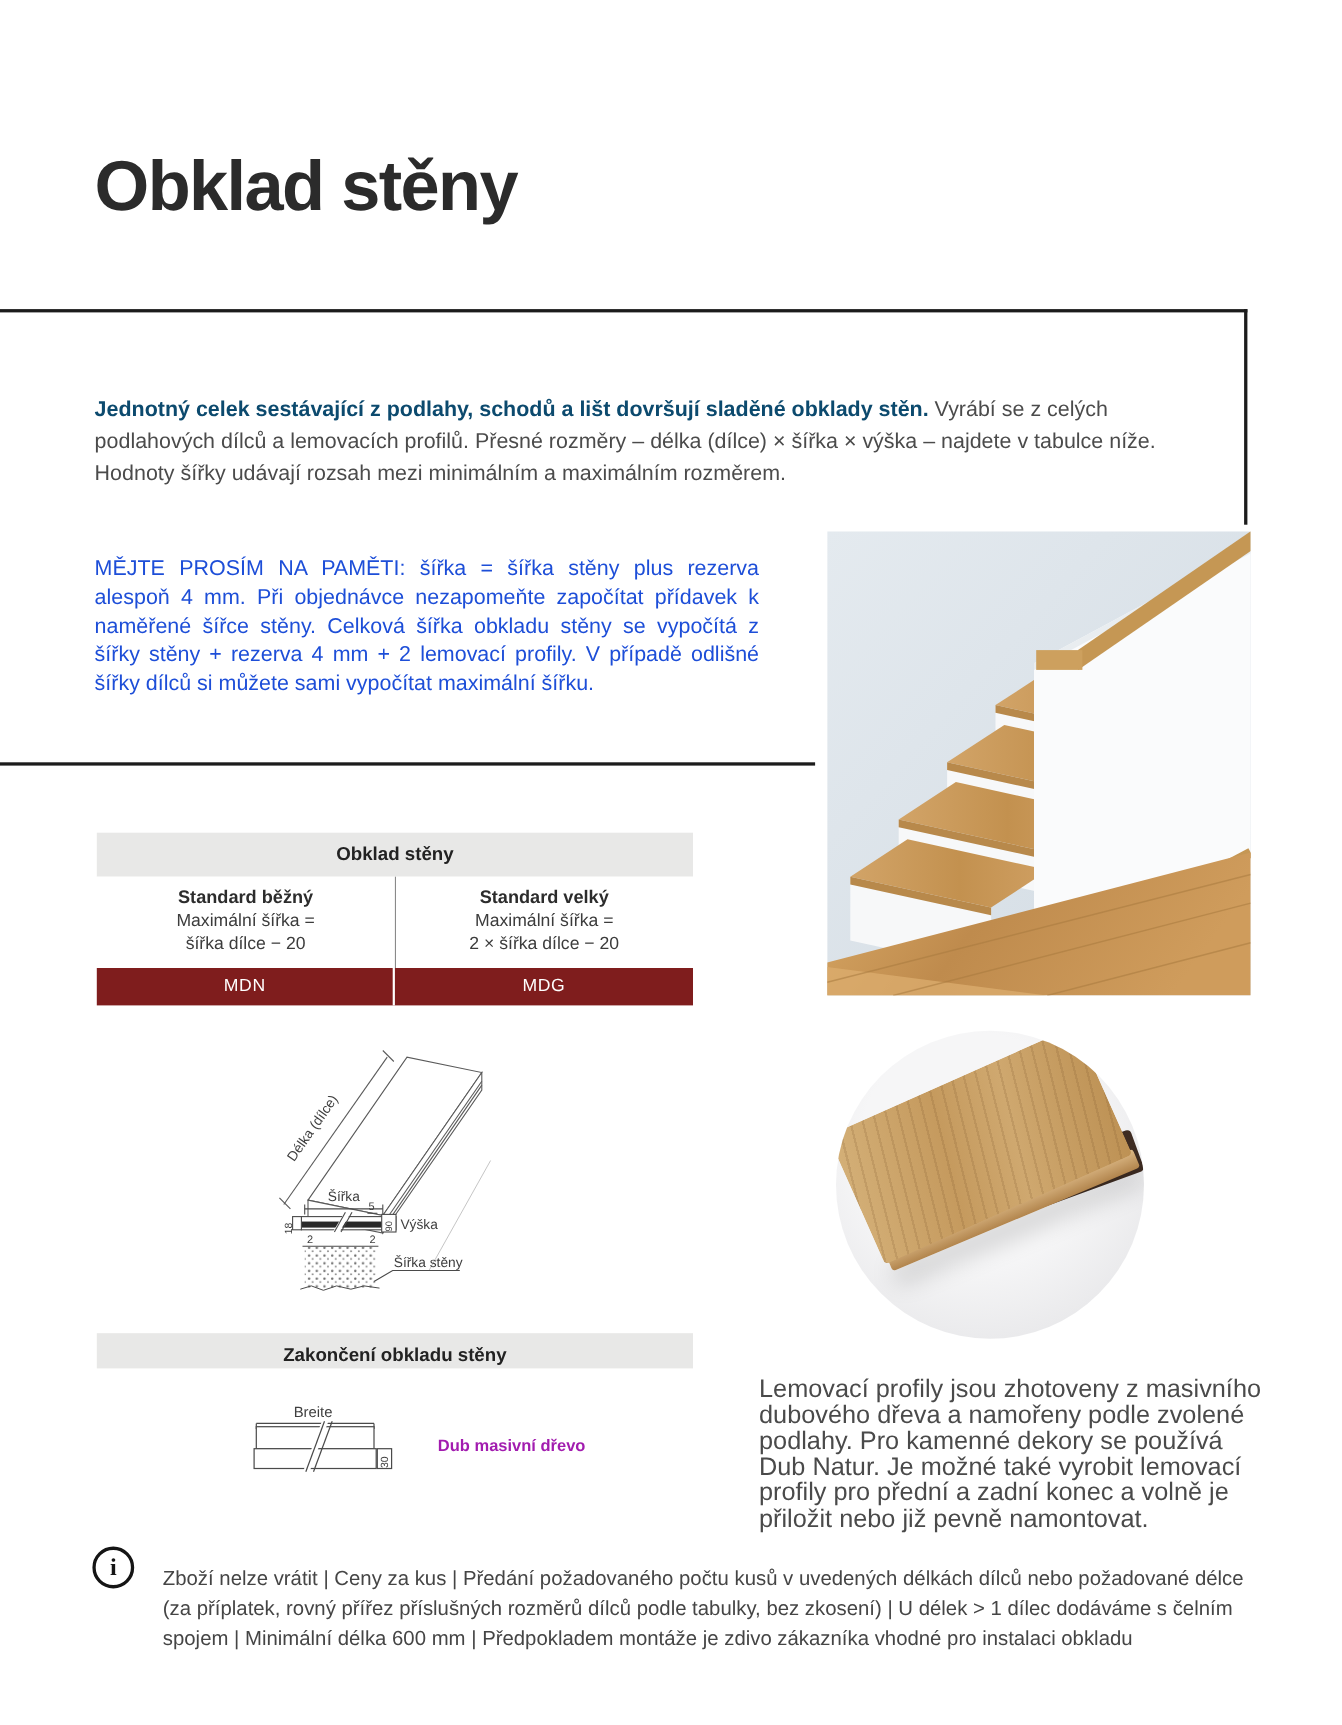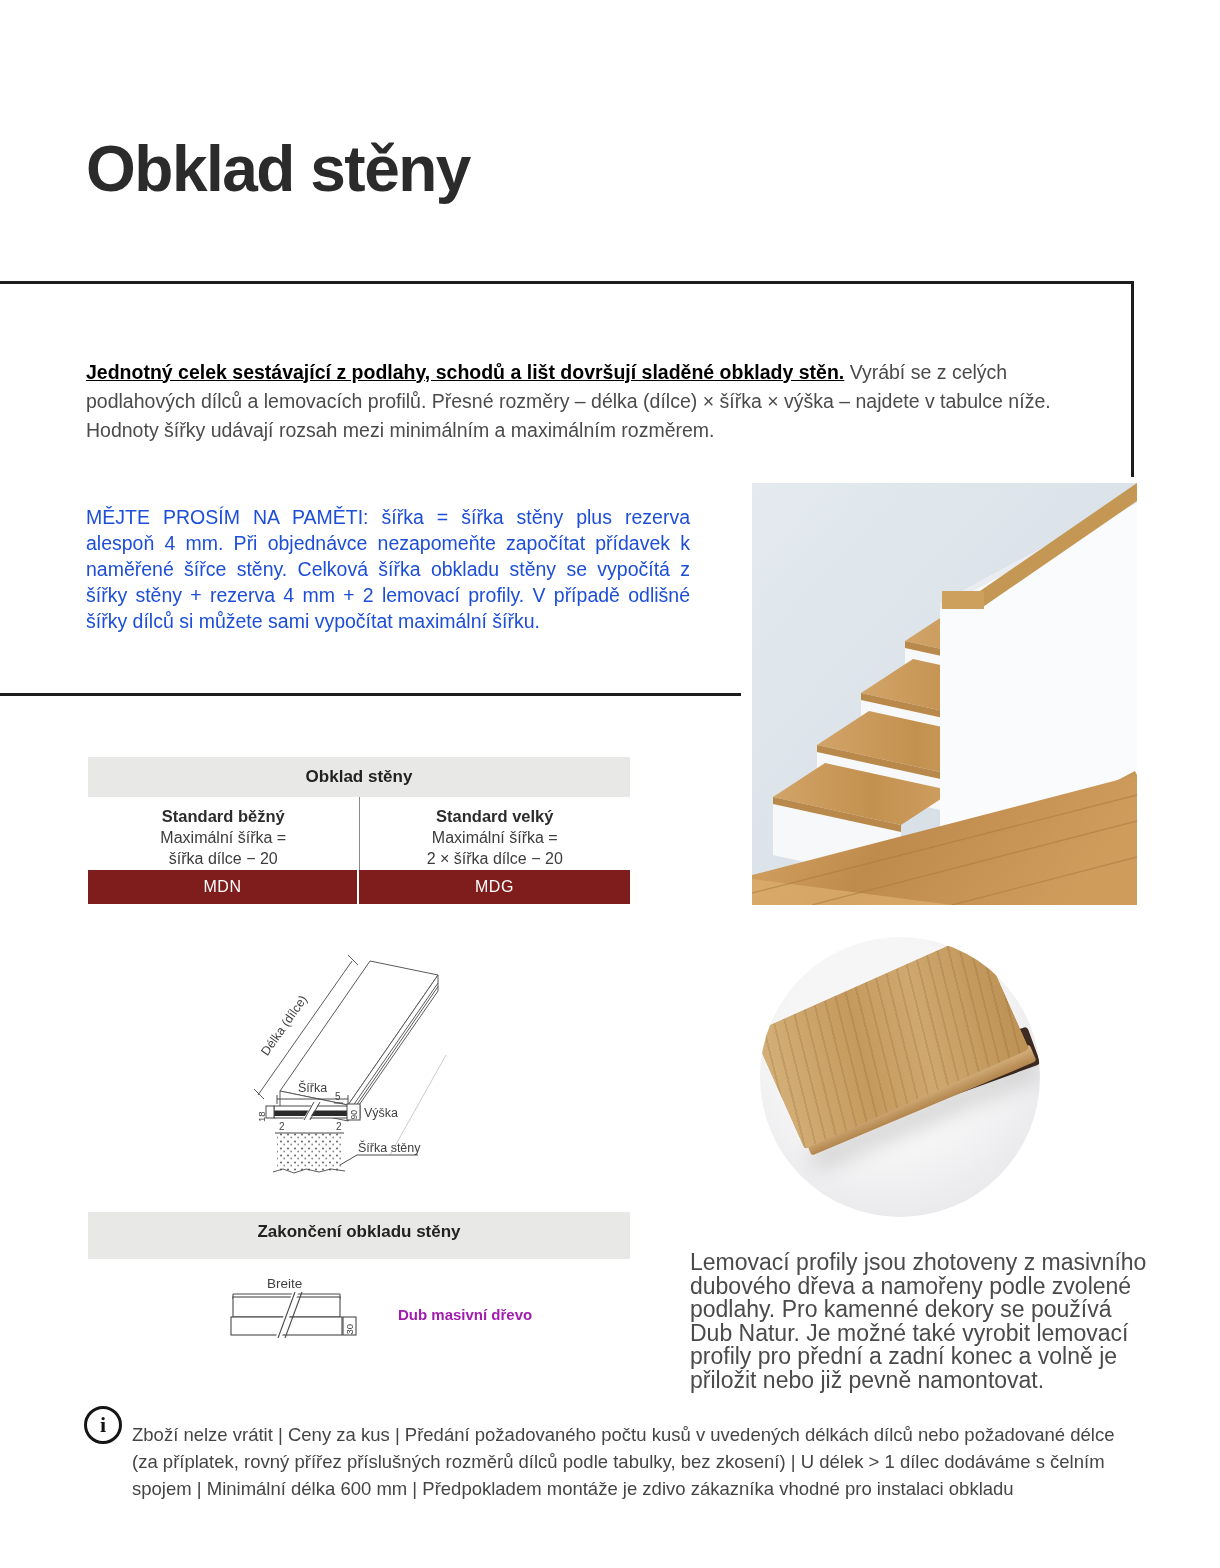"Jednotný celek sestávající z podlahy," .intro b { color: #000000 -> #0c4a6e; text-decoration: underline -> none }
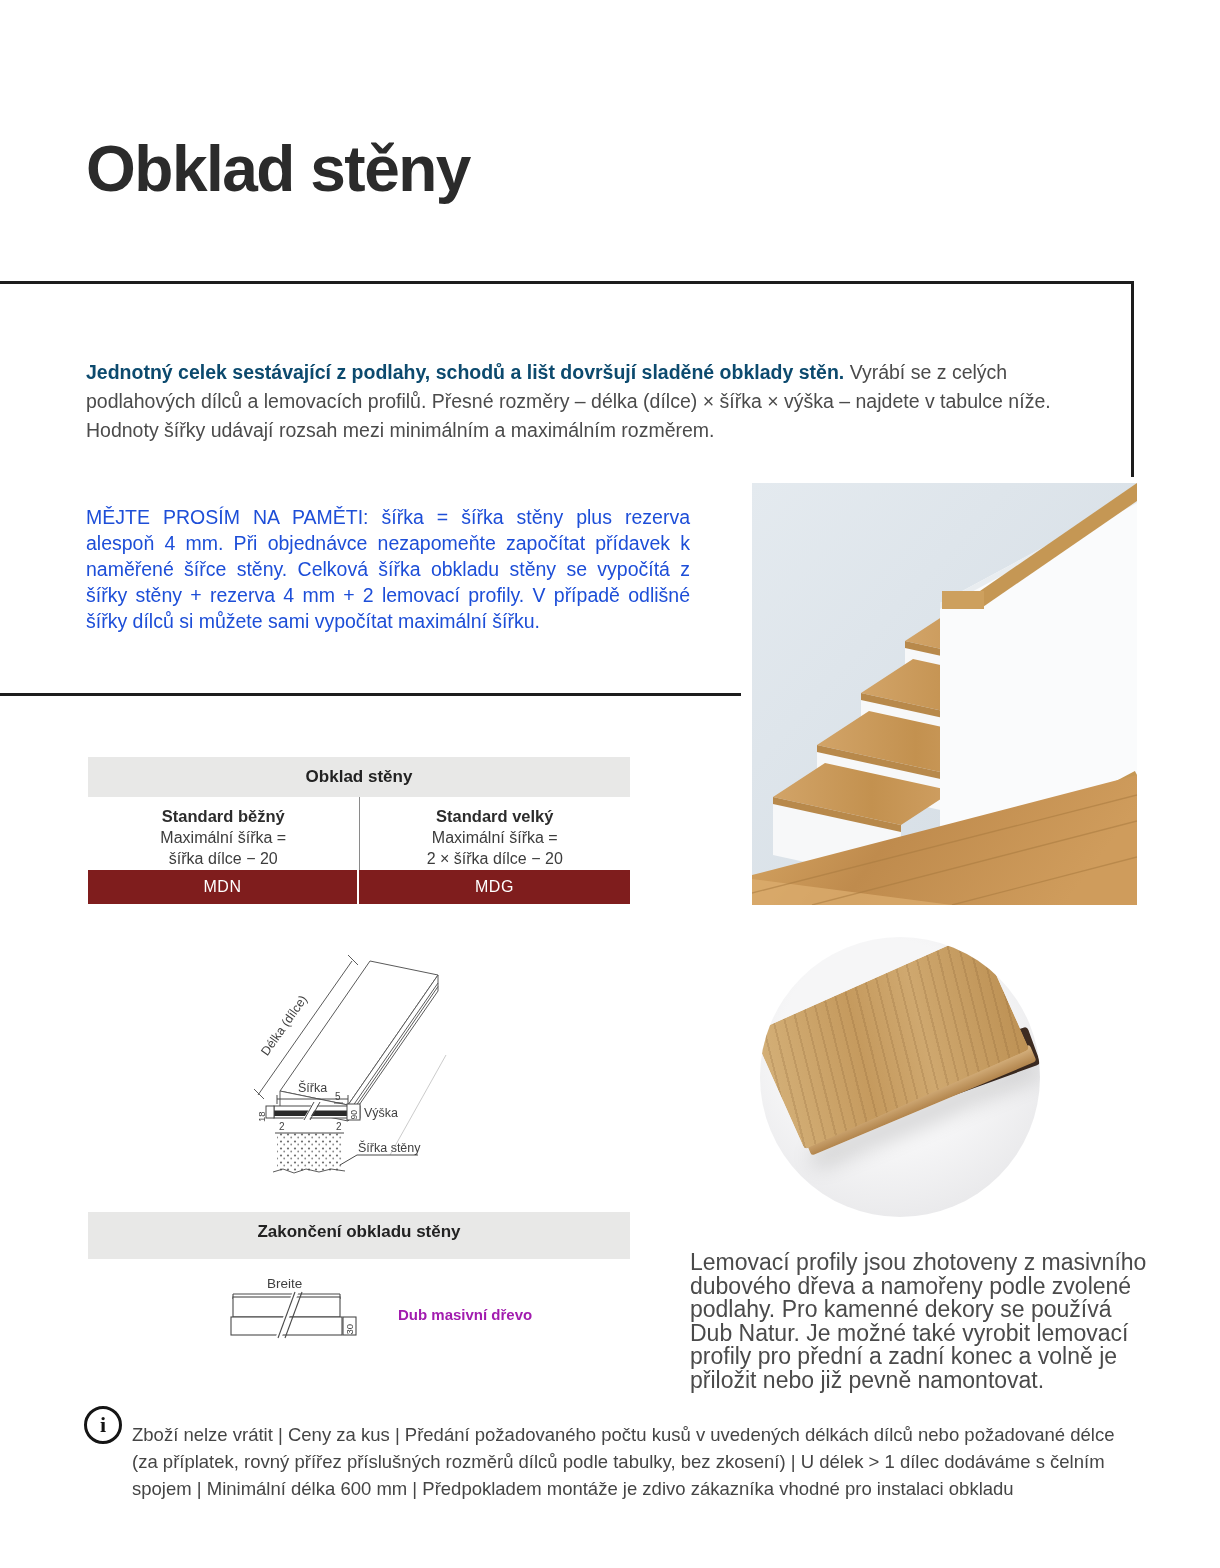"Standard běžný" .spec-cell { padding: 9px 0 1px -> 9px 0 11px }
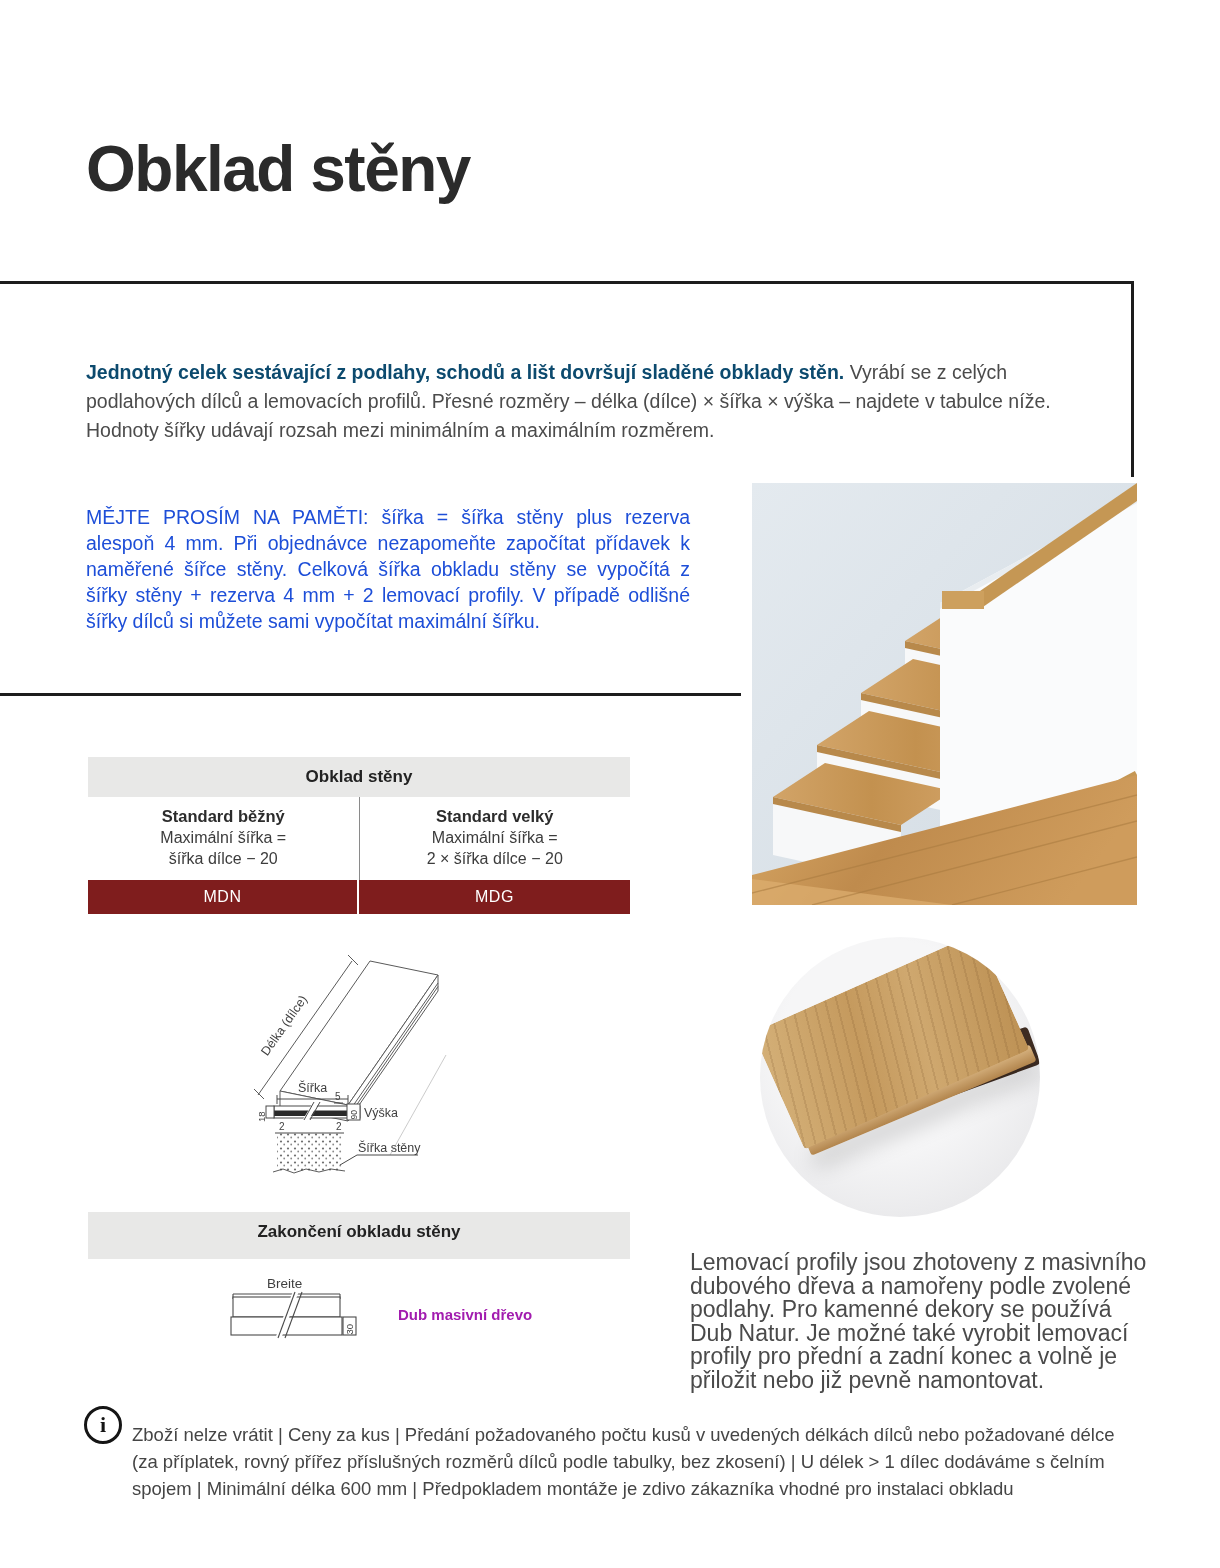"Zakončení obkladu stěny" .bar2 { height: 47px -> 32px }
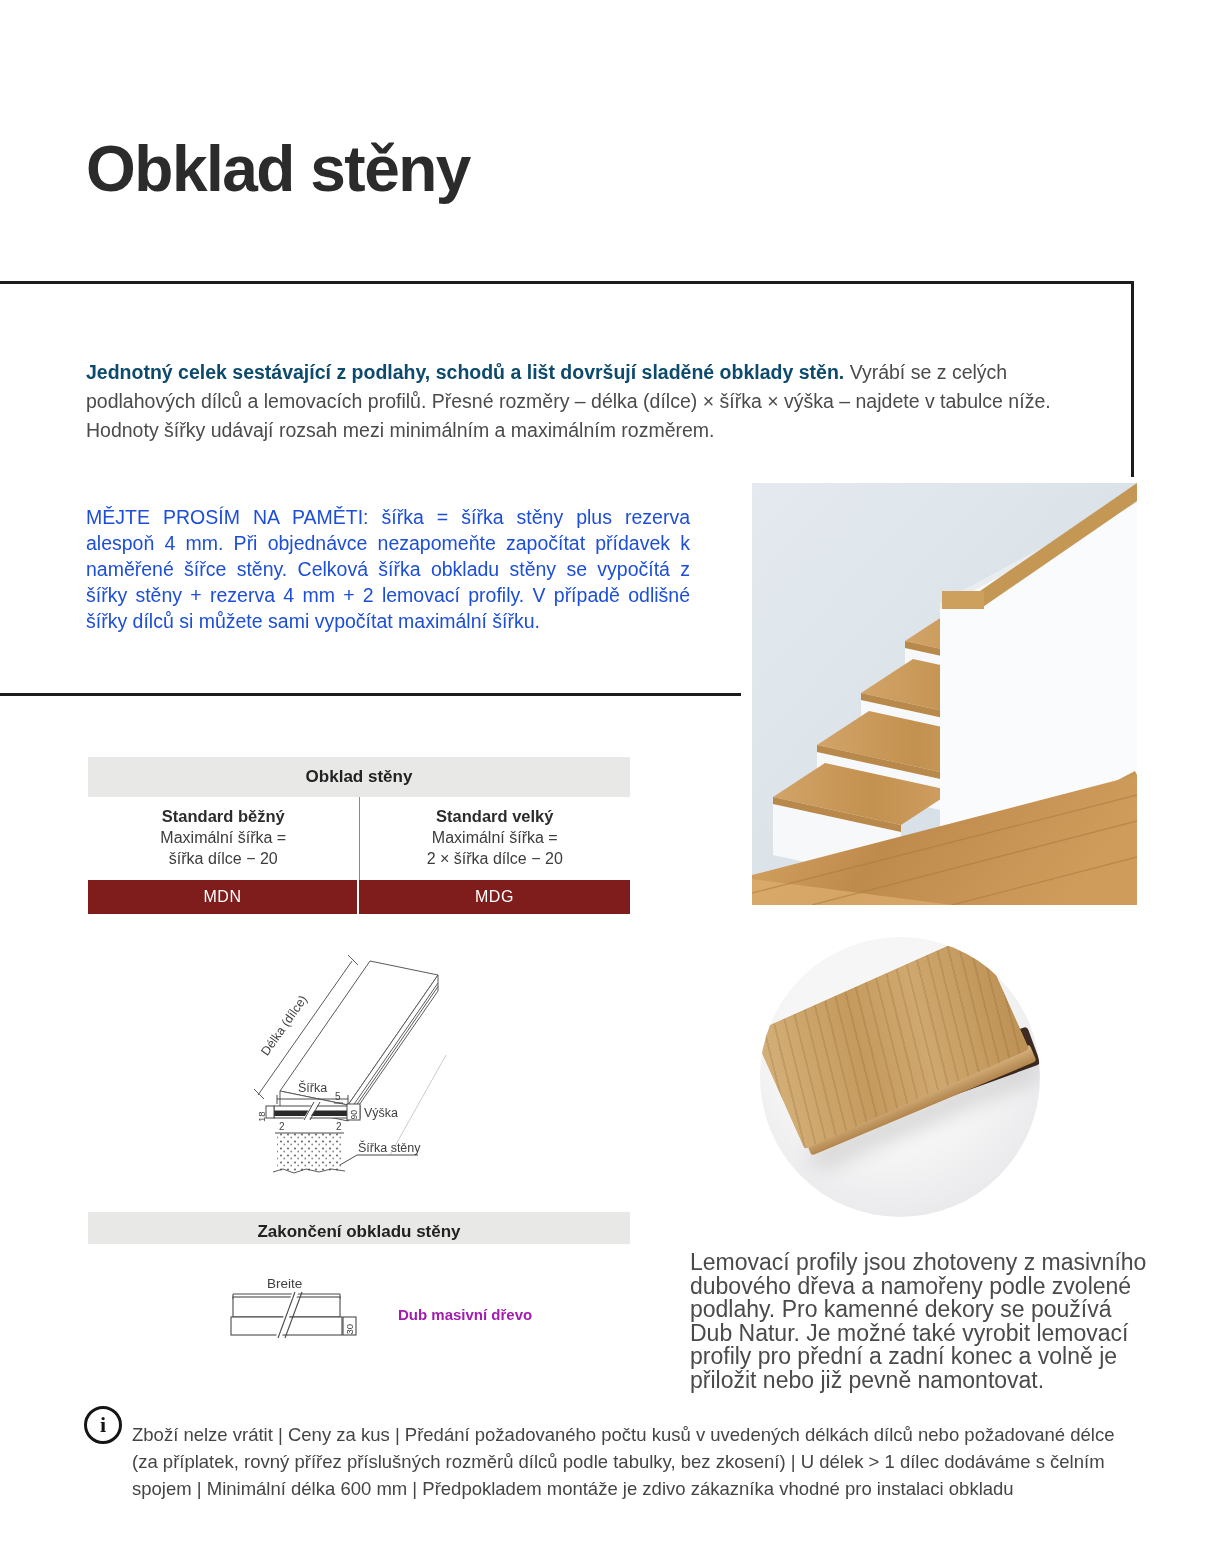"Zboží nelze vrátit | Ceny" .footer-text { left: 132px -> 148px }
